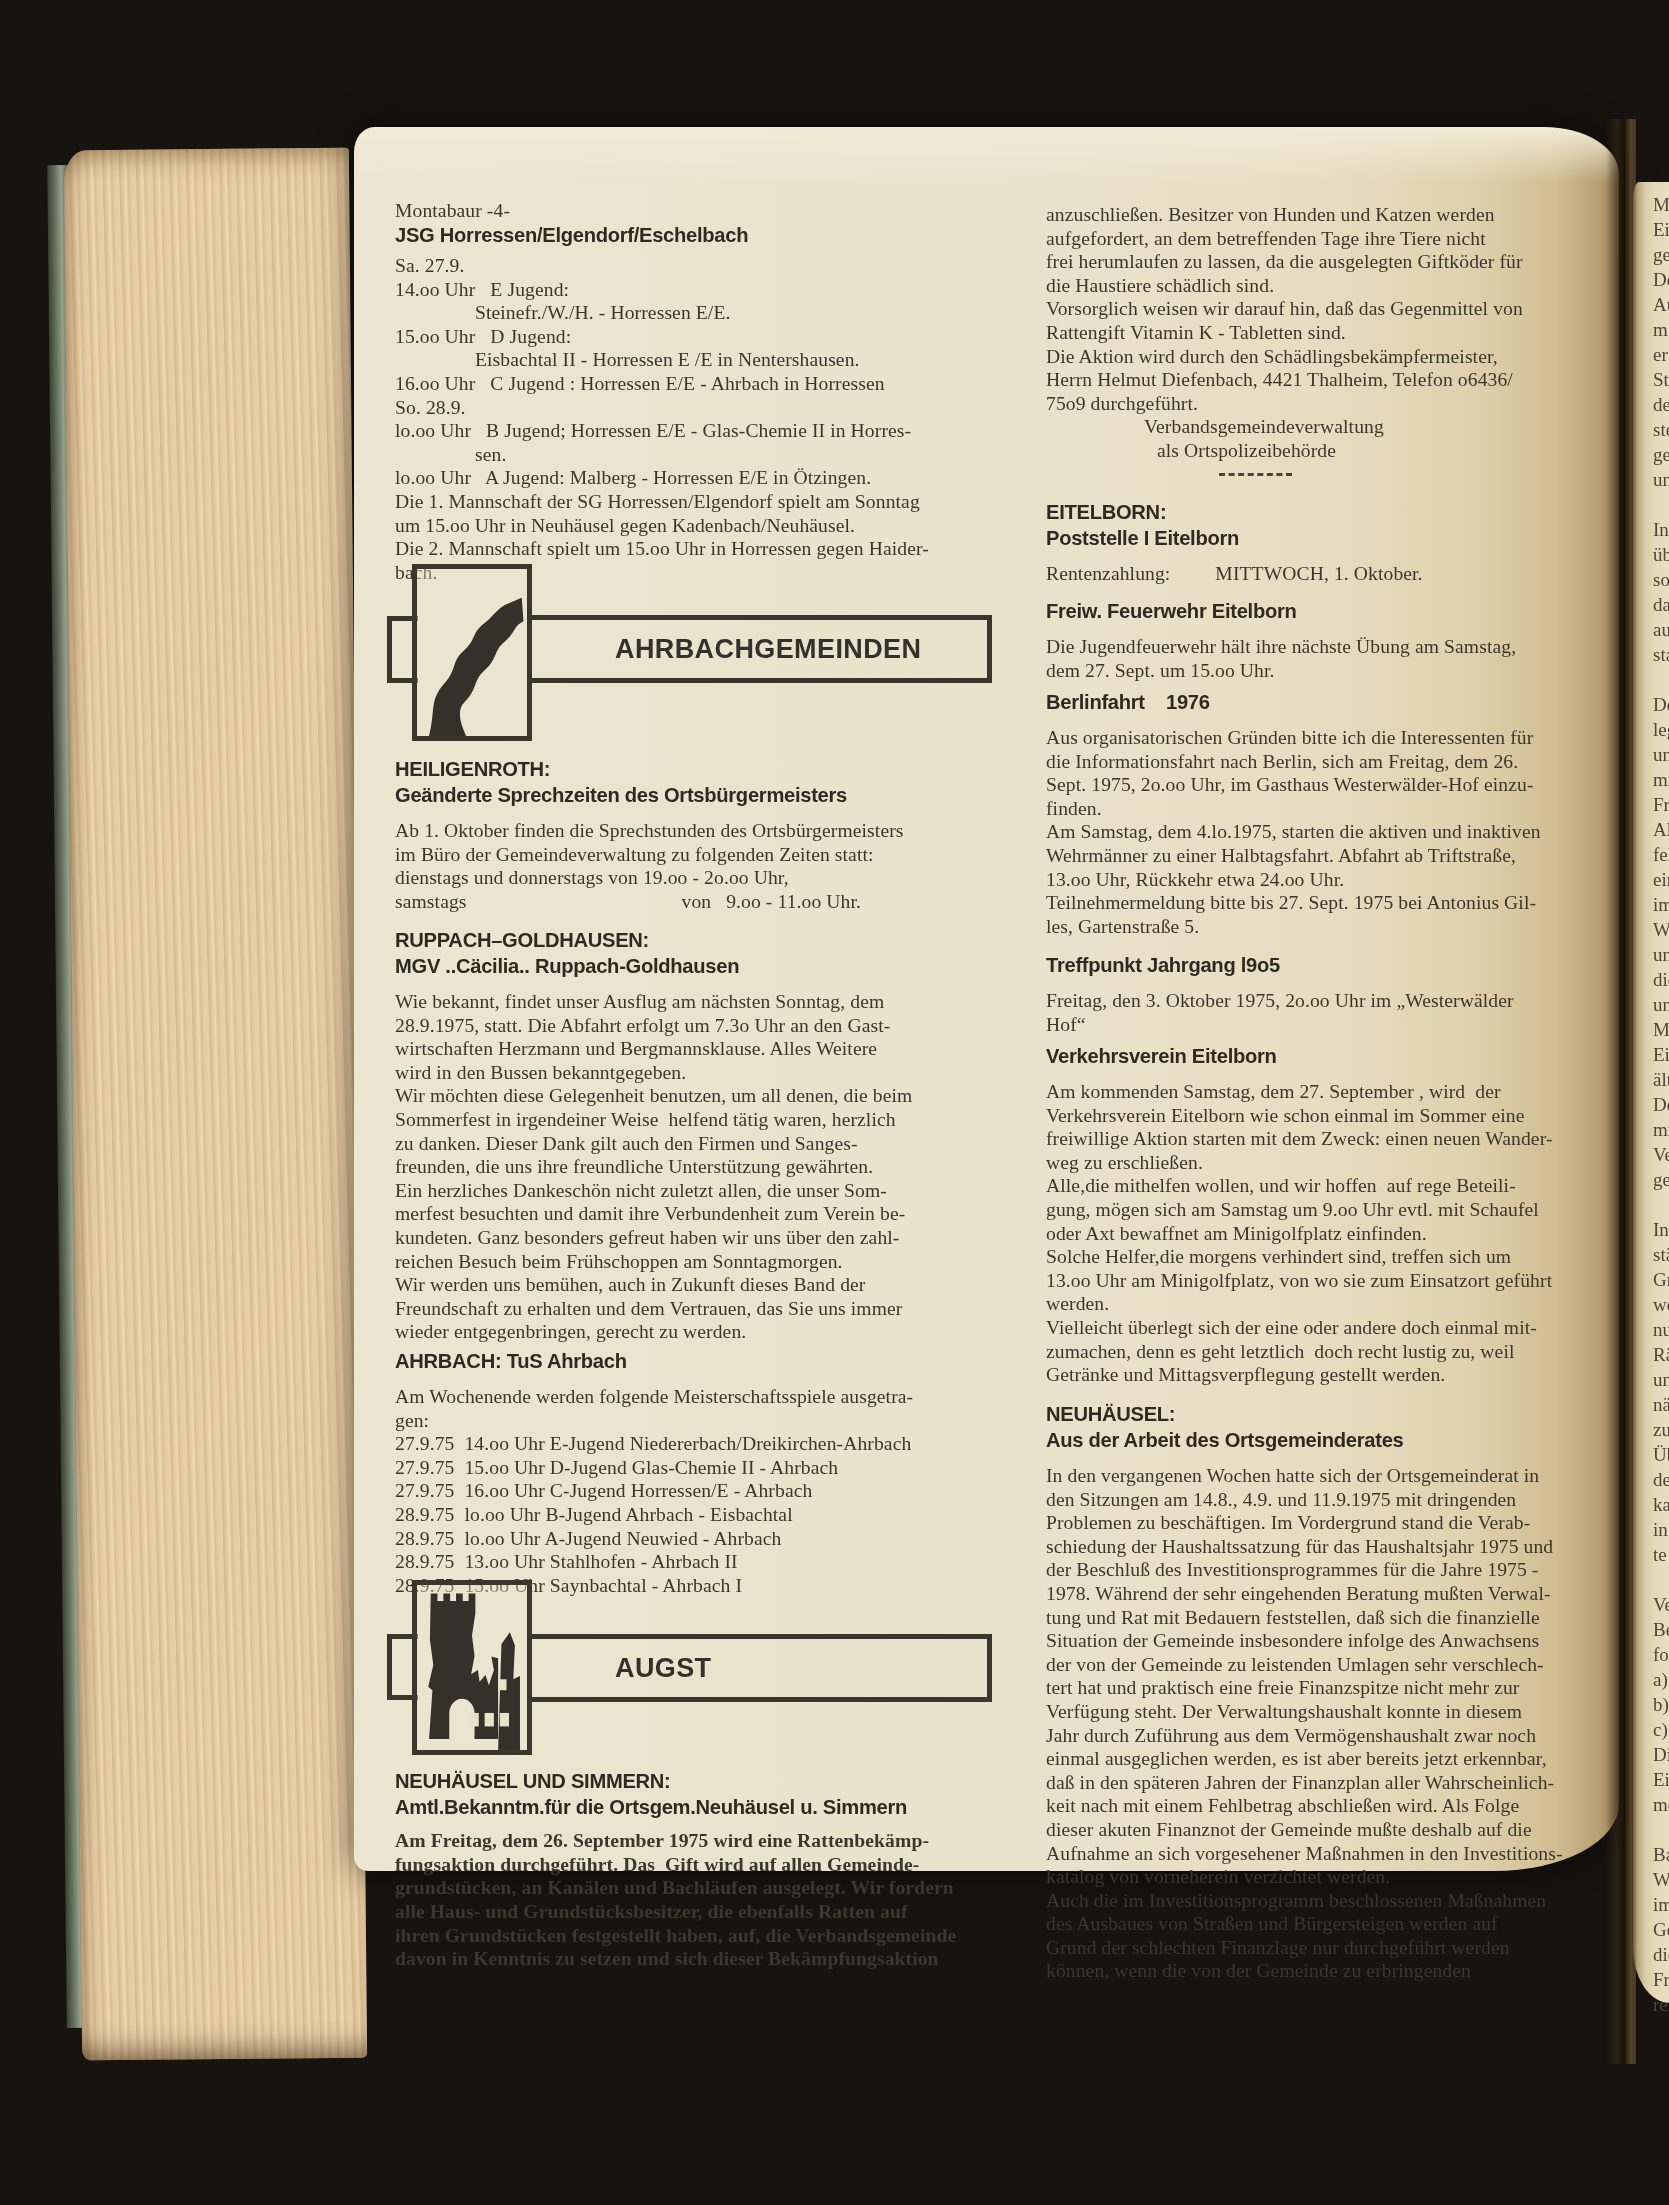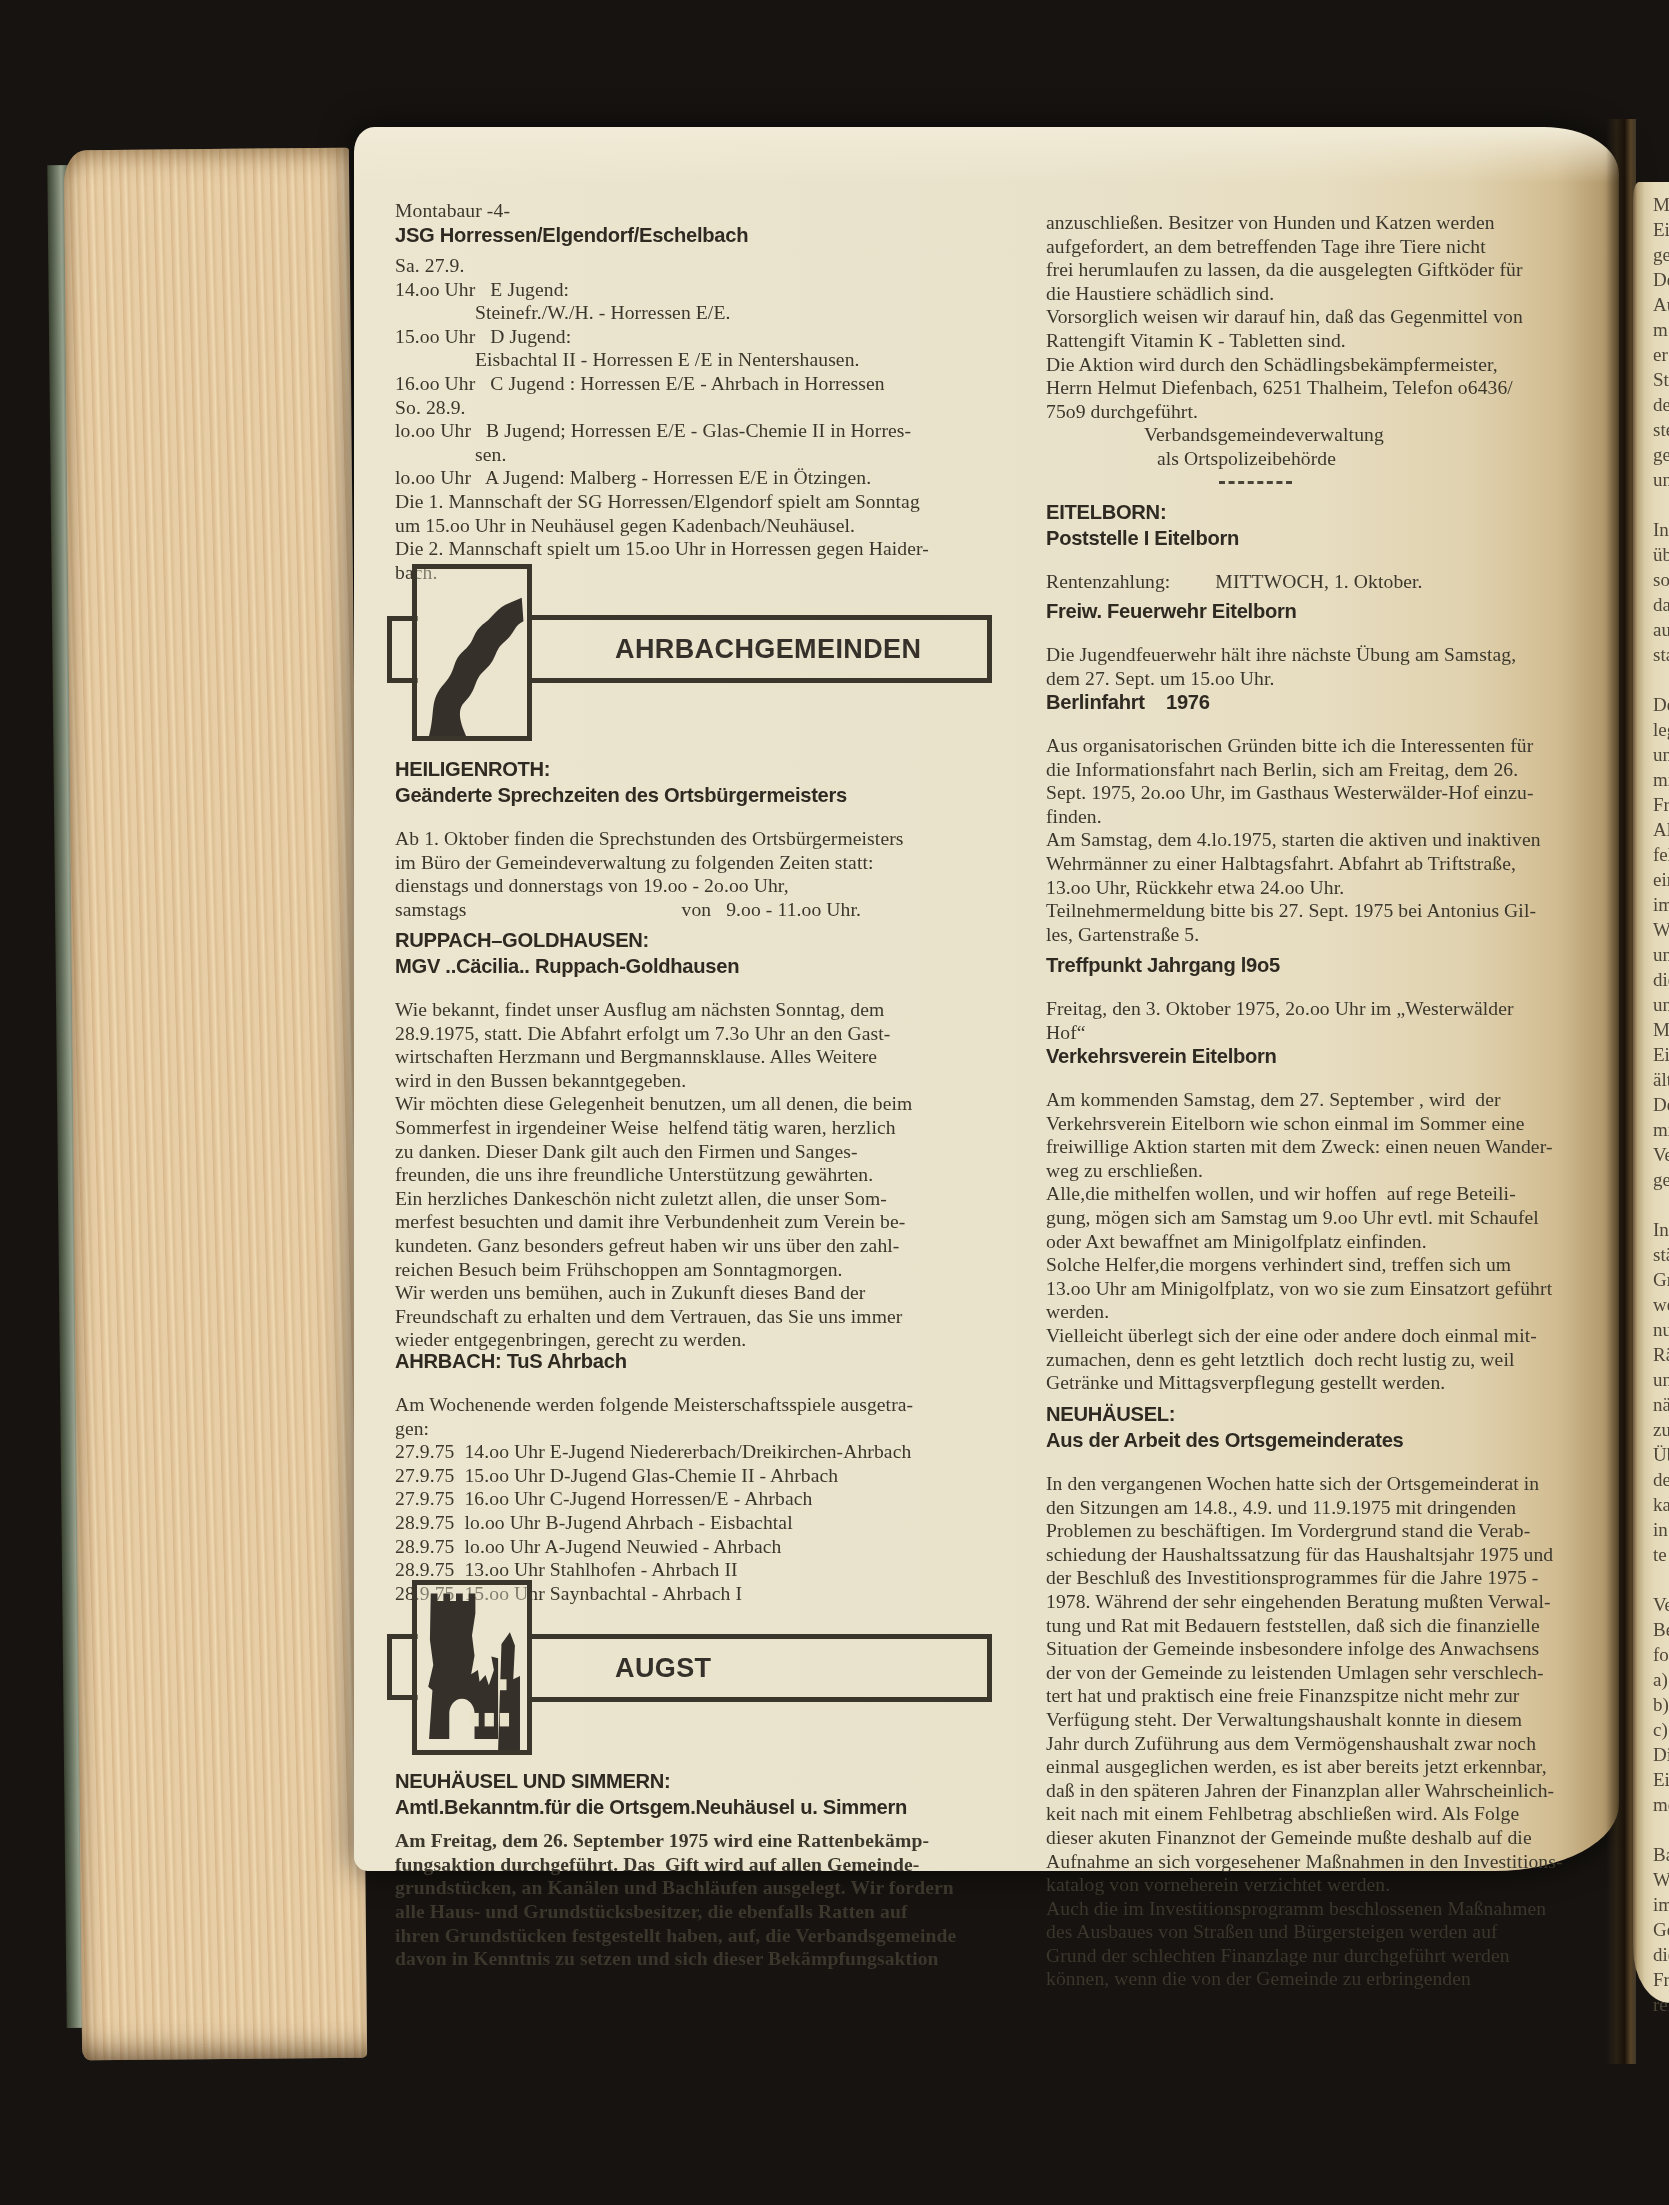"anzuschließen. Besitzer von Hunden und" .sec-lines { margin-top: 19px -> 11px }
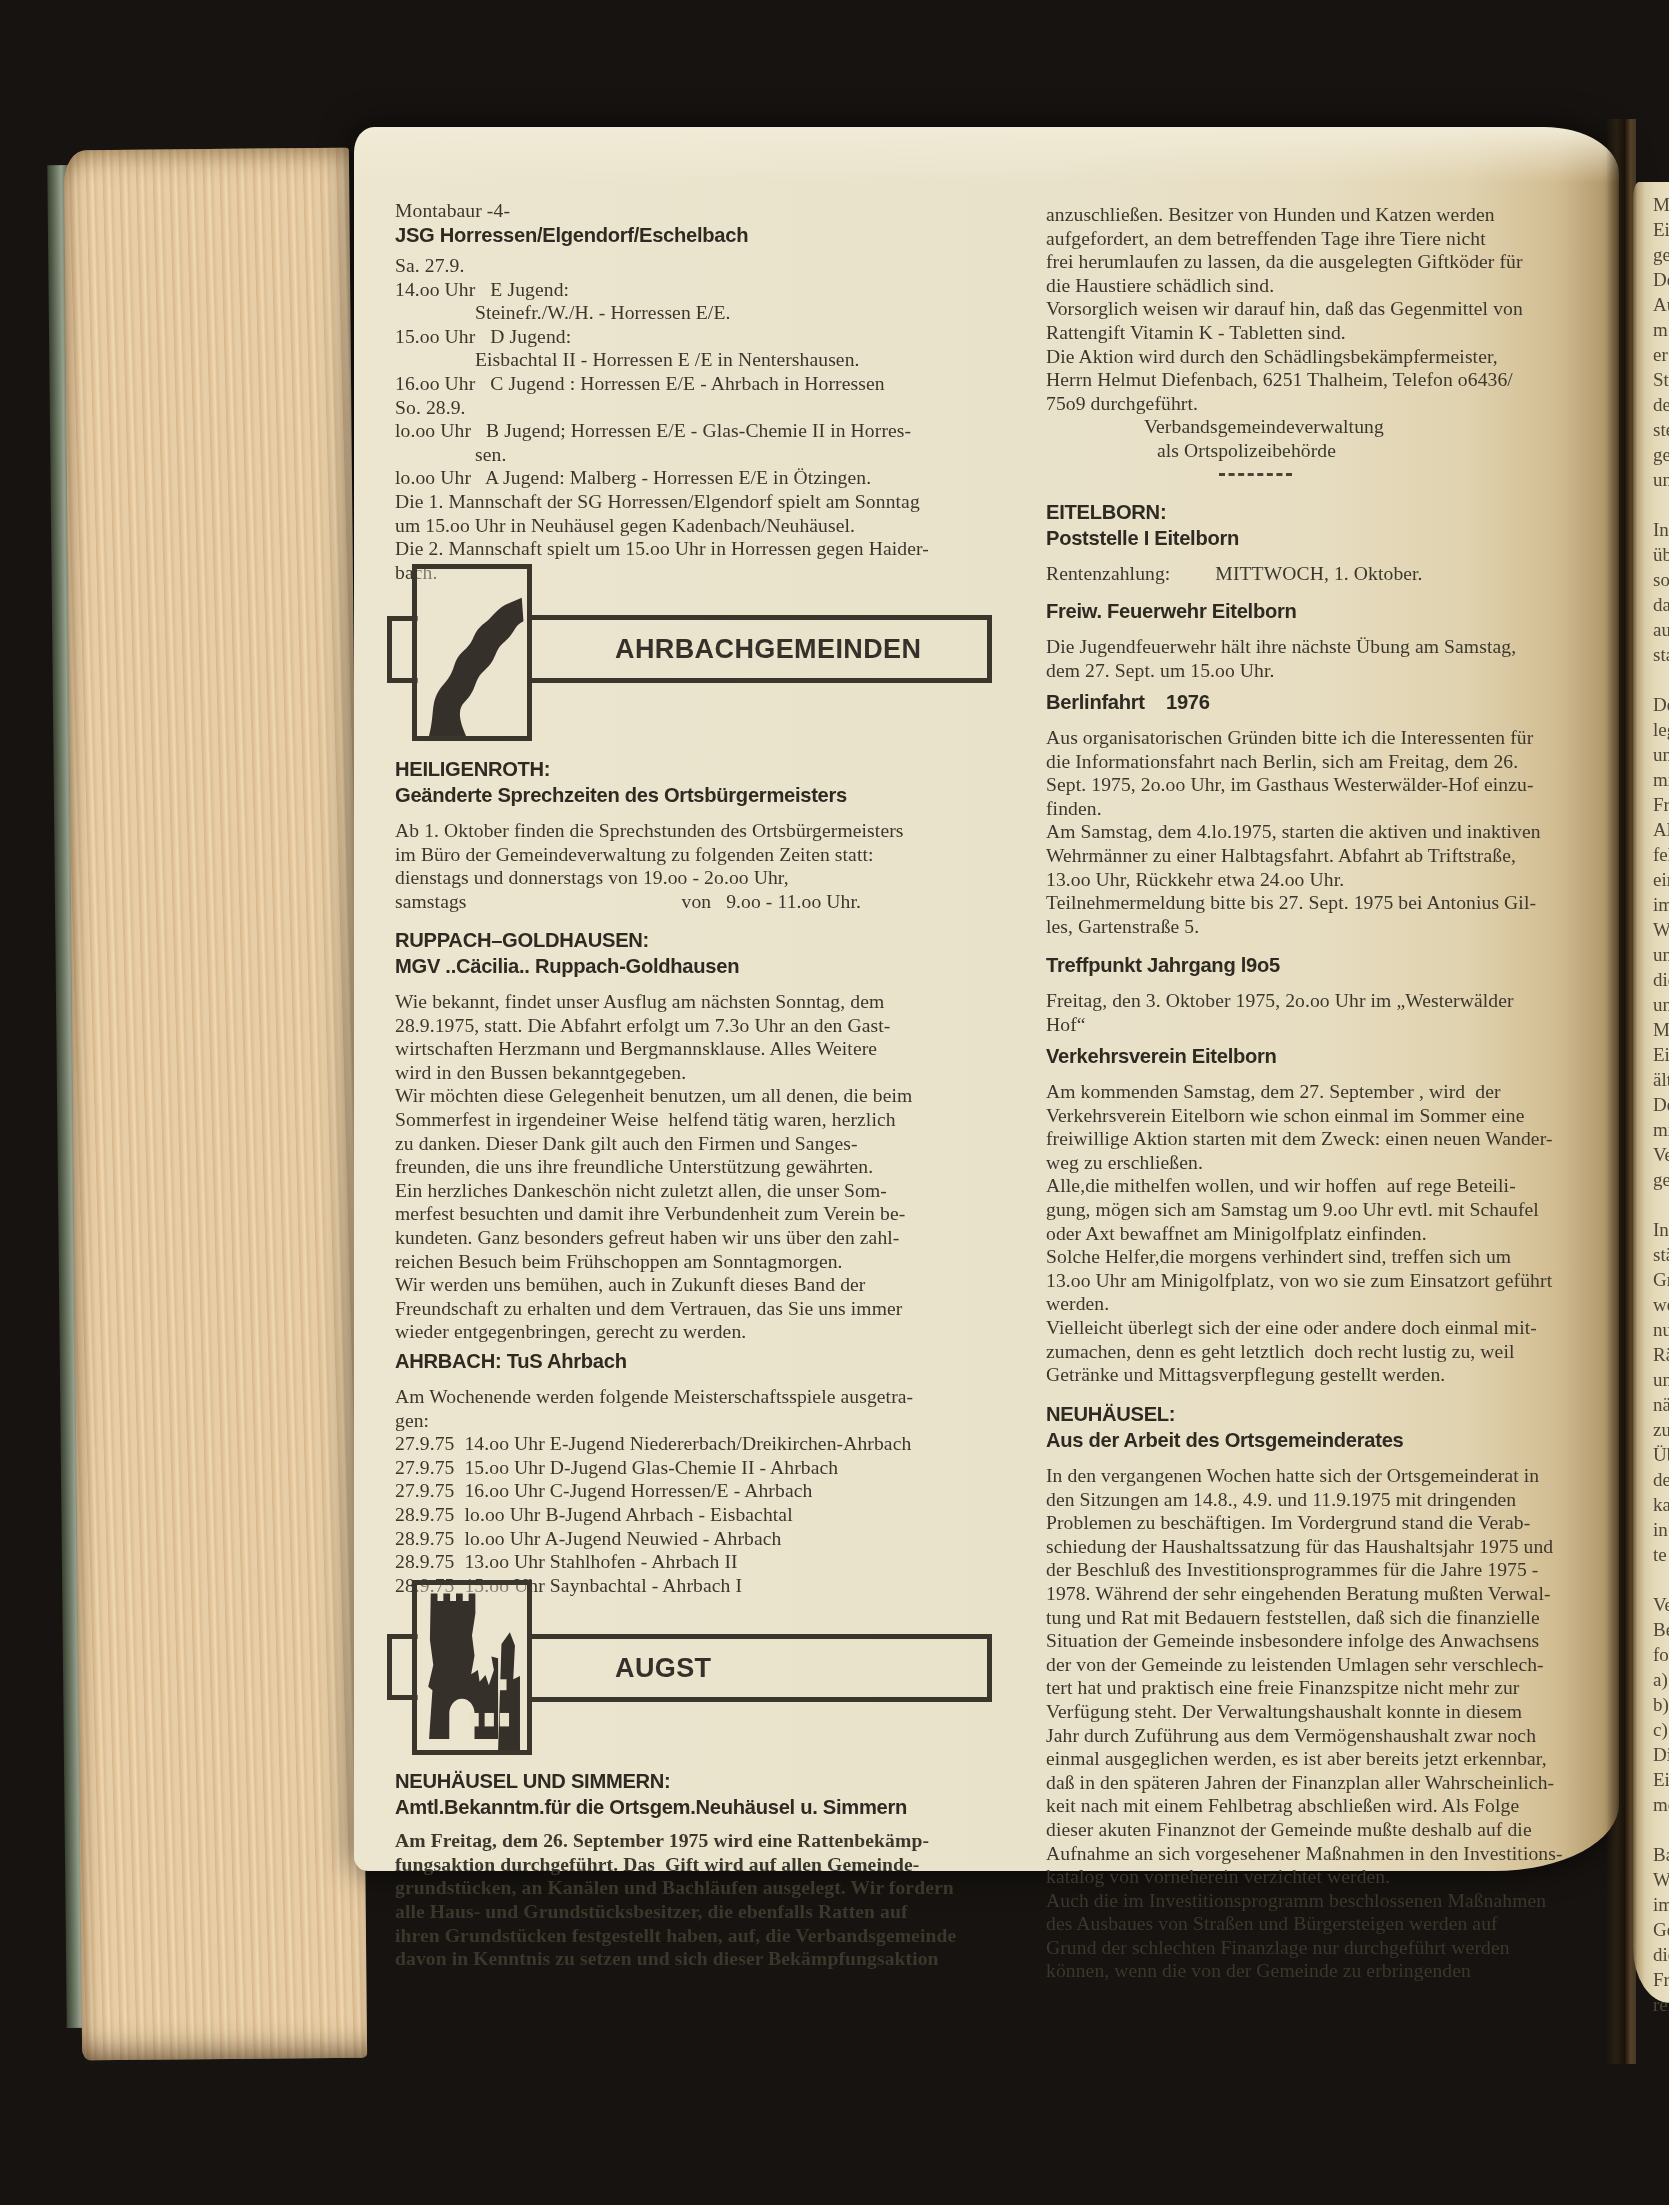"Herrn Helmut Diefenbach, 6251 Thalheim," div.line { text: 6251 -> 4421 }
